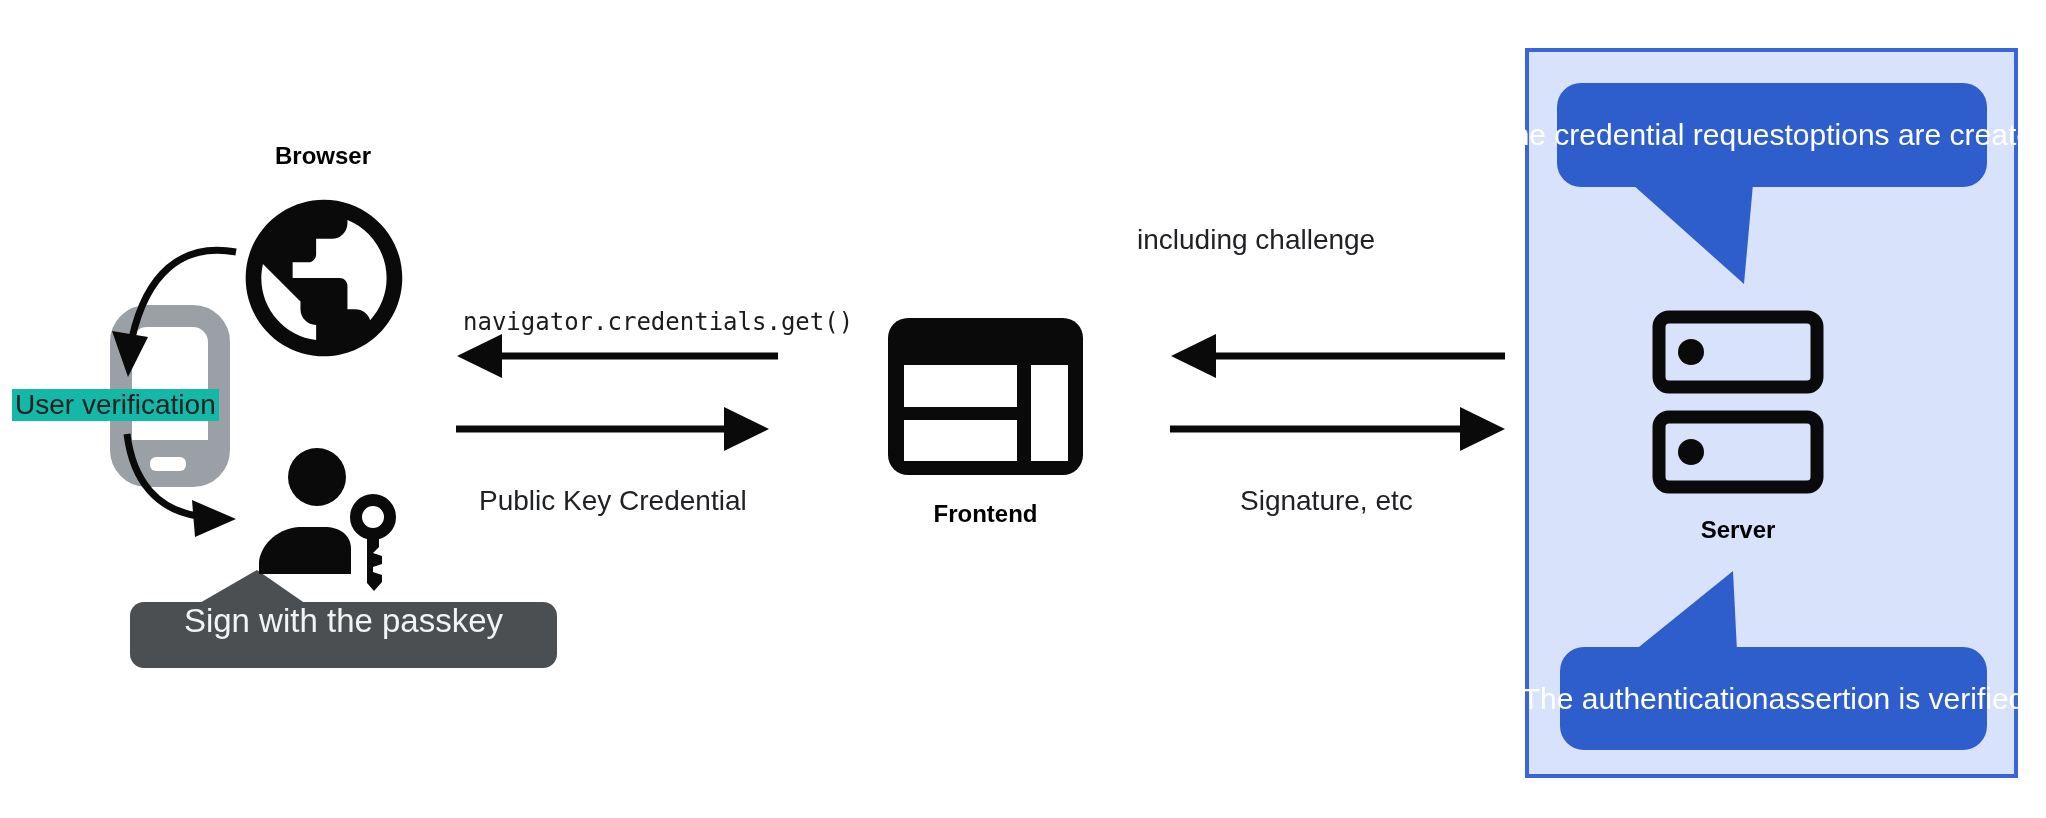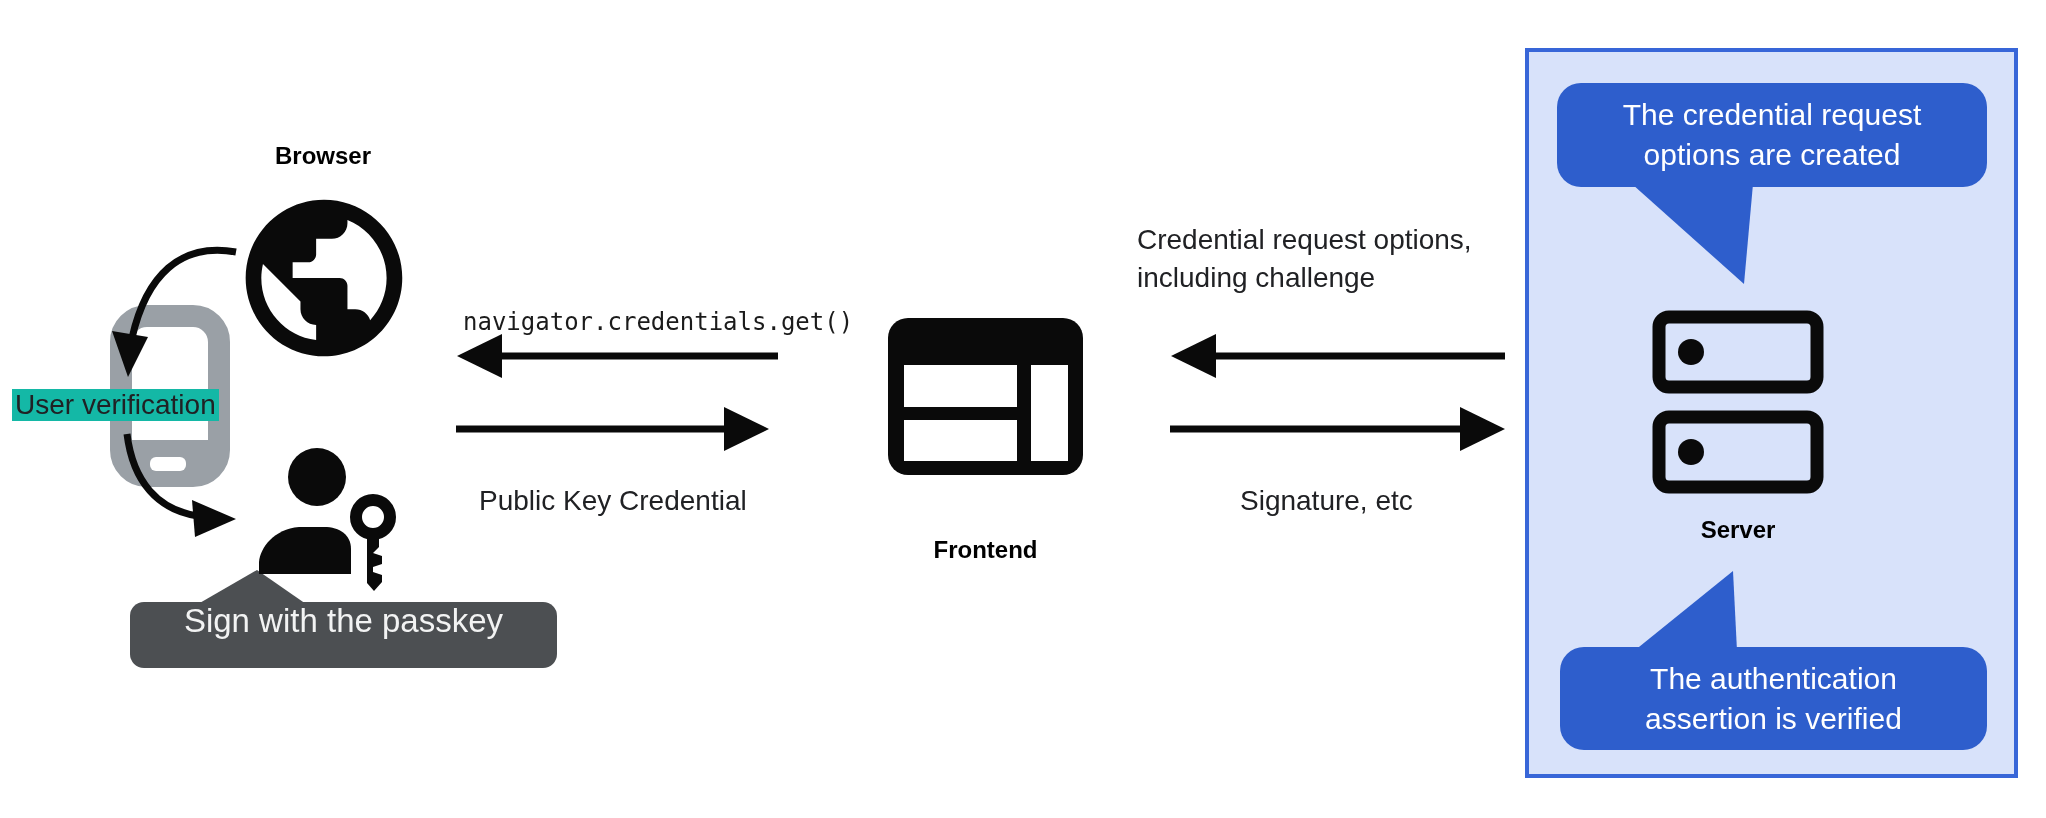"The credential request" .bubble { flex-direction: column -> none }
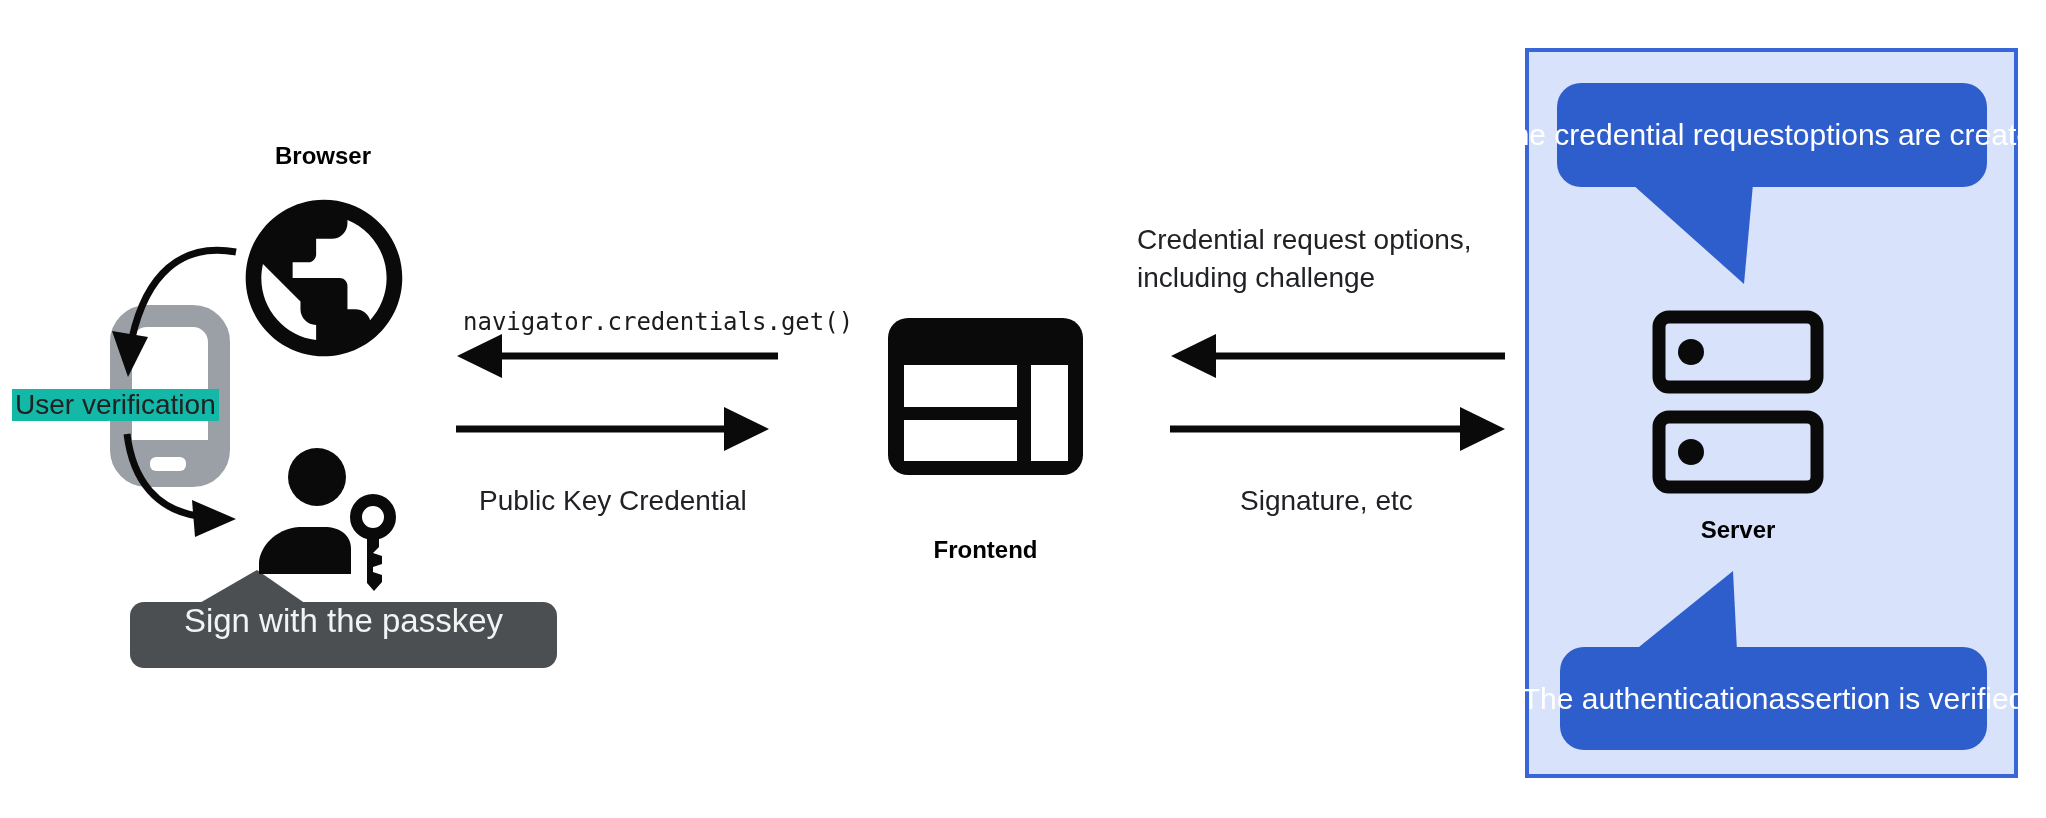"Credential request options," div { html: <div>Credential request options,</div> -> none }
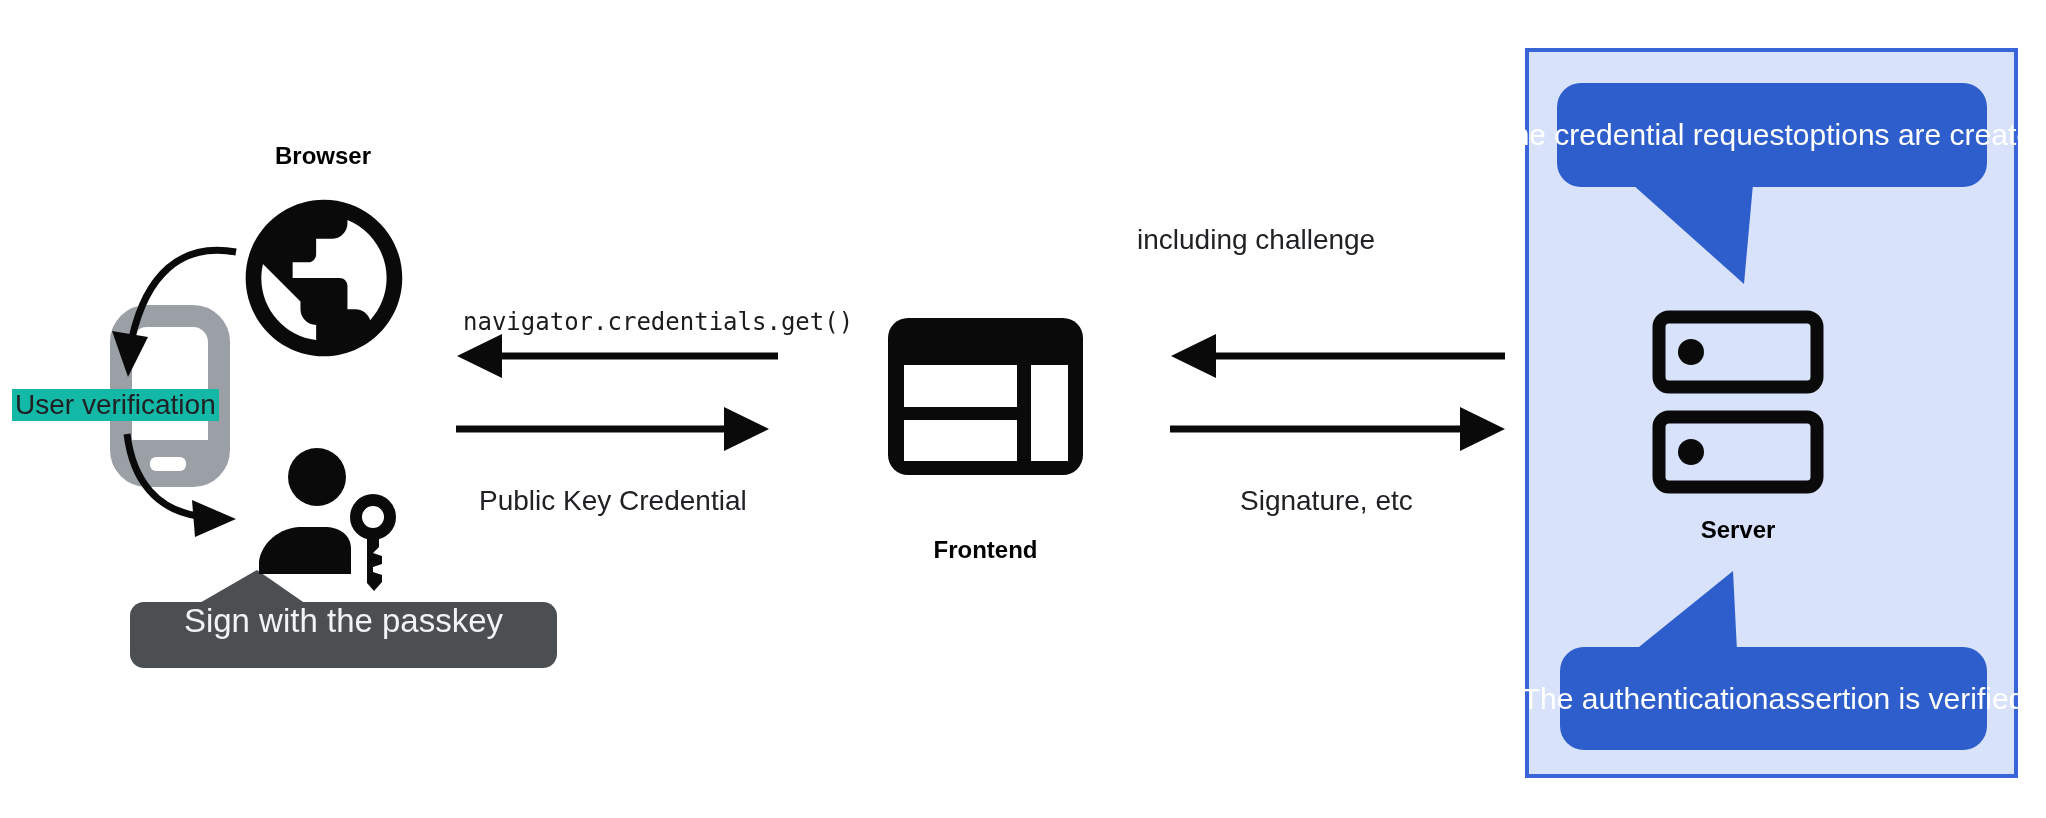"Frontend" div.txt { margin-top: 36px -> none }
